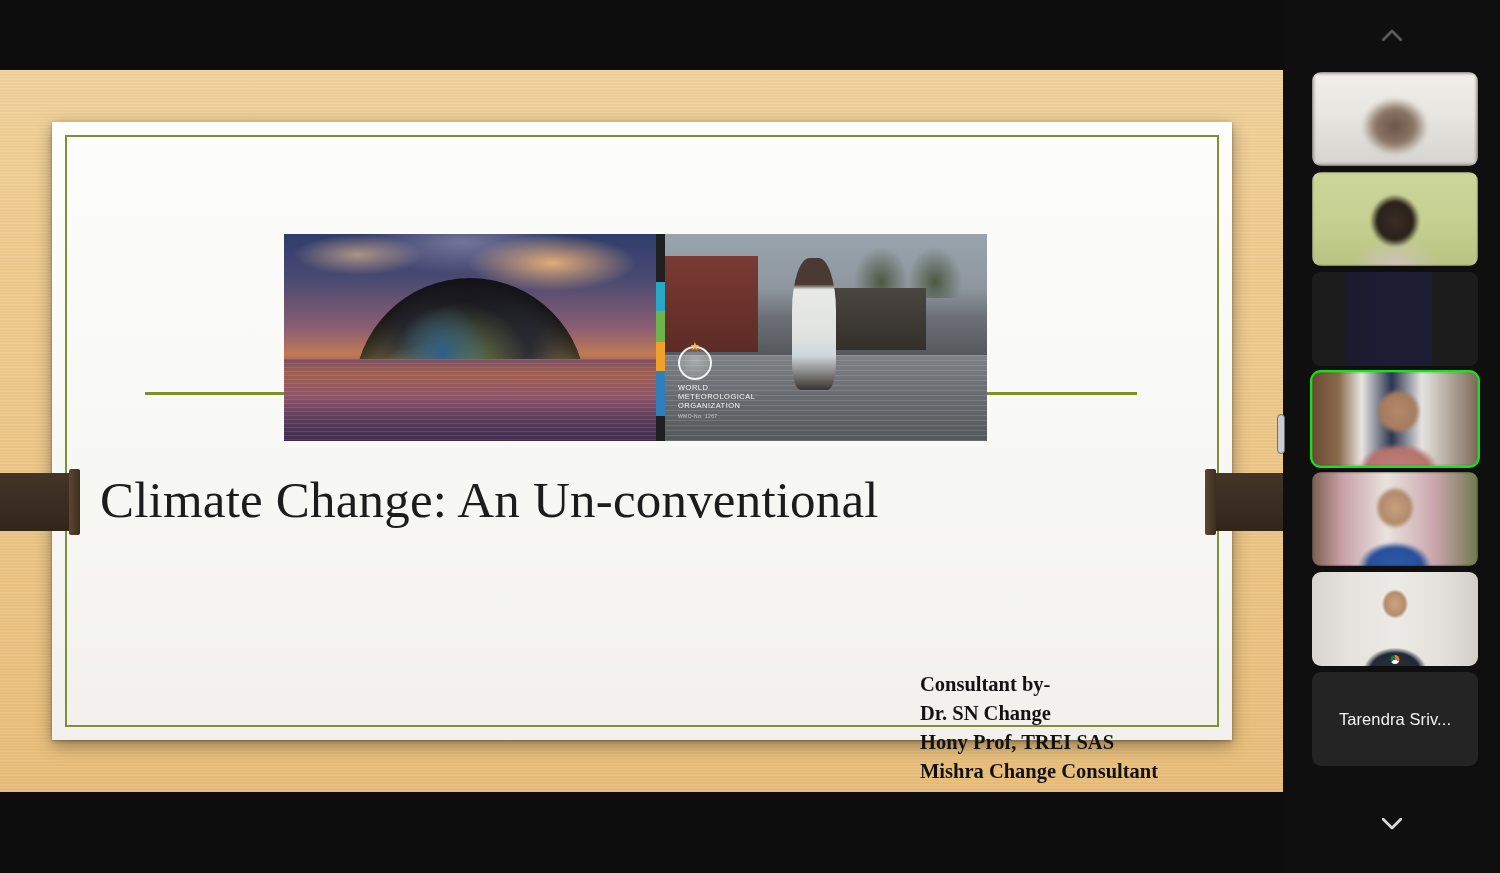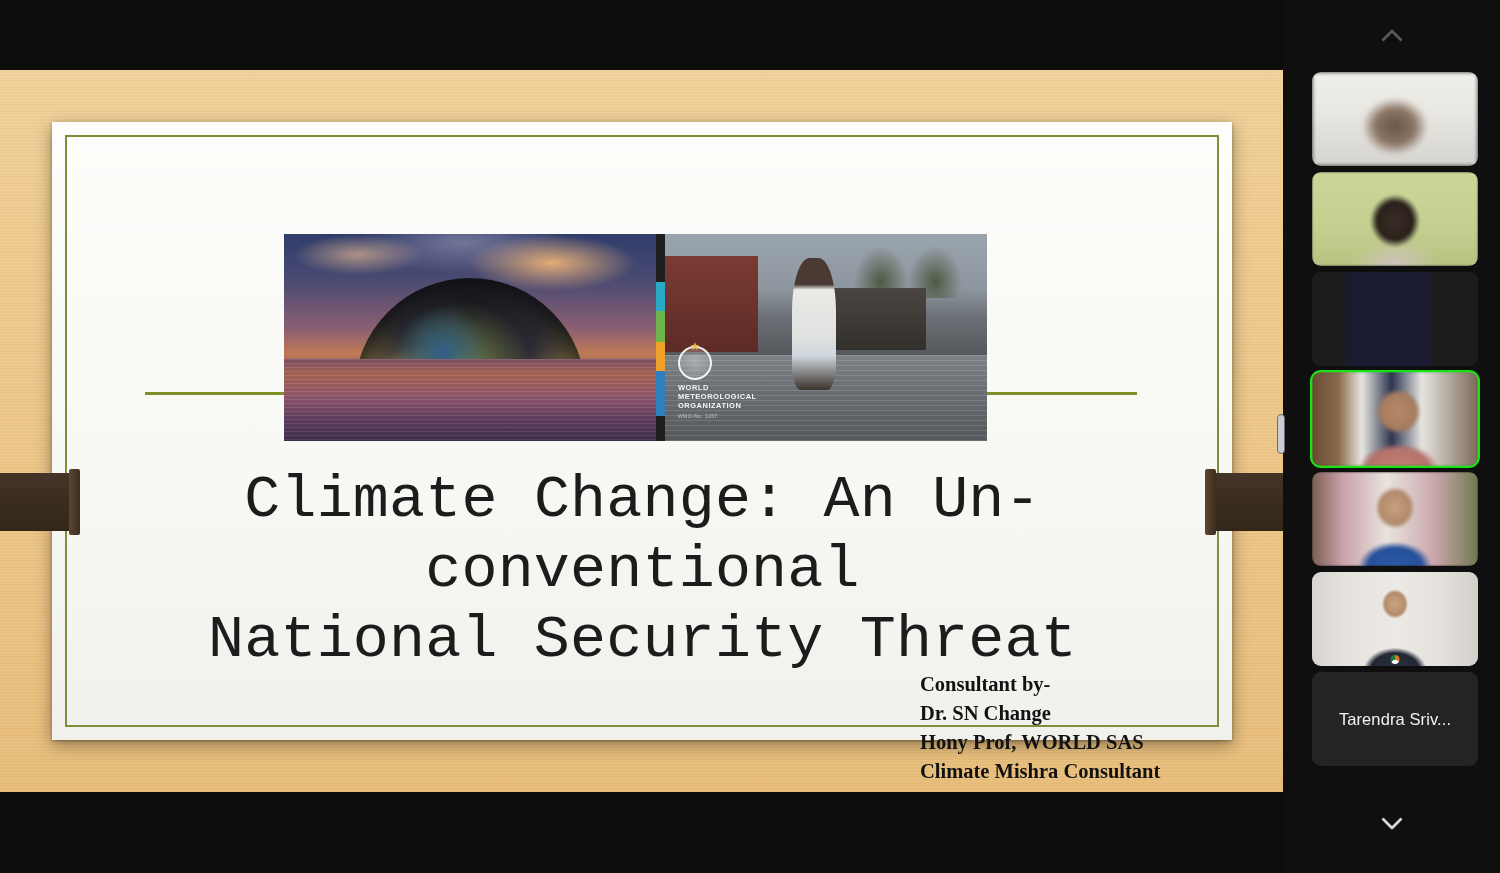"WORLD" .wmo-text { font-weight: 700 -> 400 }
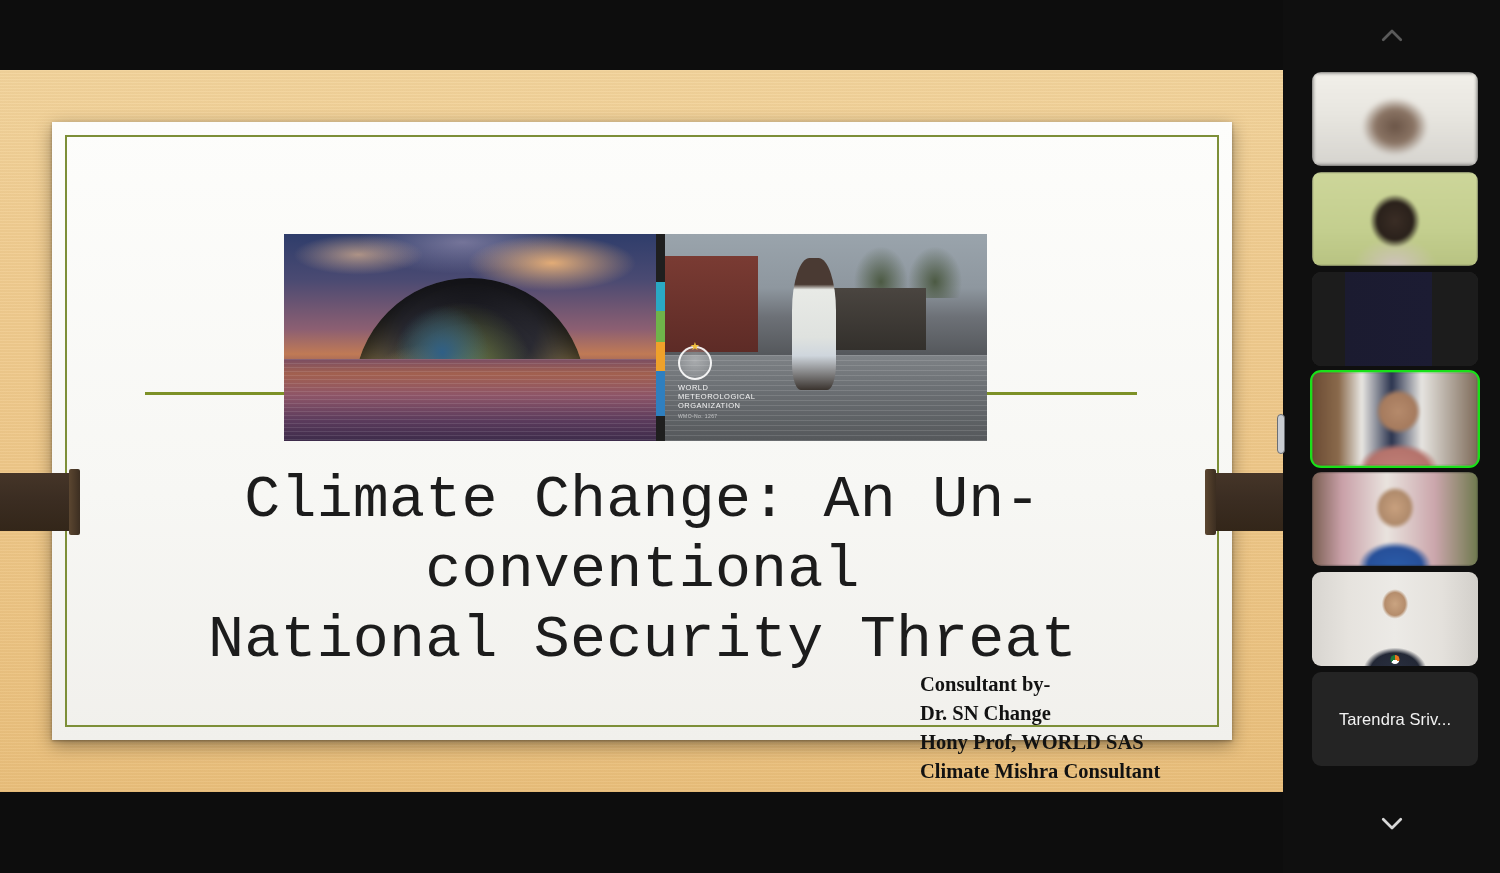"Climate Change: An Un-conventional" .slide-title { font-family: Liberation Mono, monospace -> Liberation Serif, serif; font-size: 60px -> 51px; text-align: center -> left }
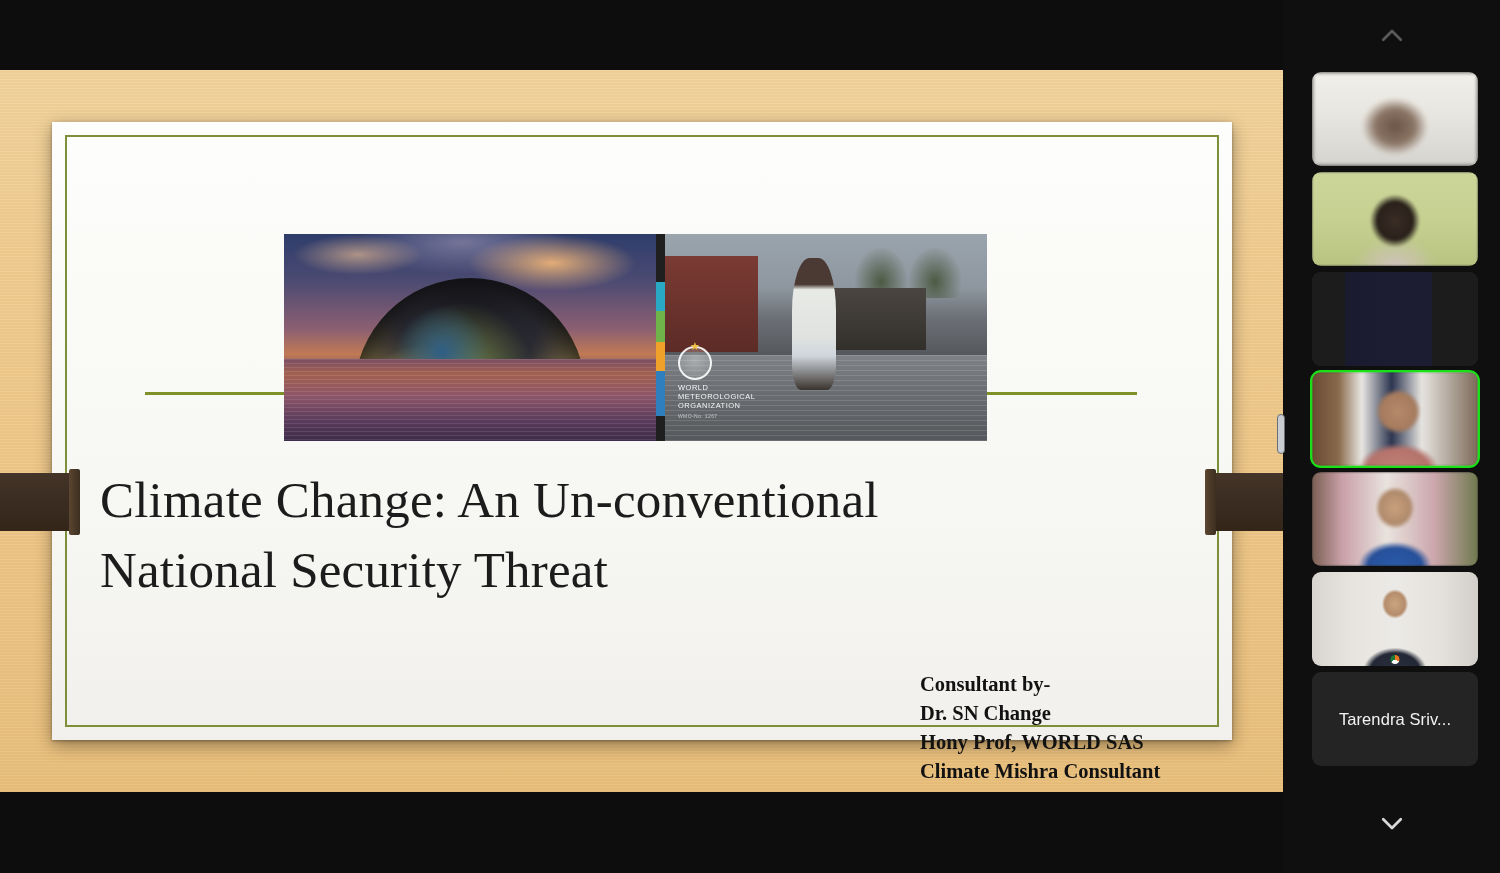"National Security Threat" div { html: <div>National Security Threat</div> -> none }
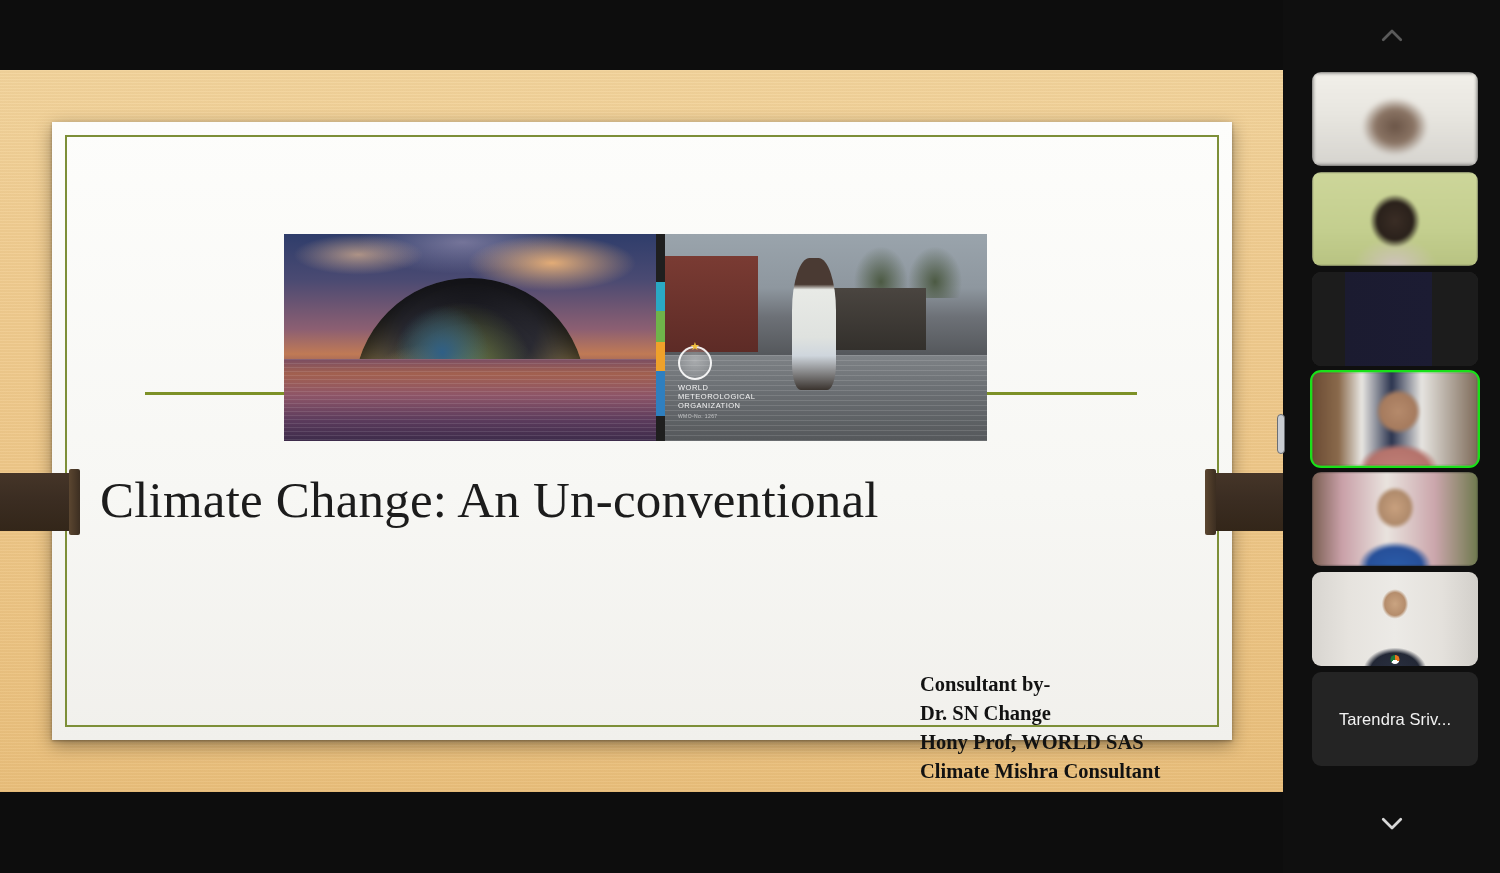"Hony Prof, WORLD SAS" div { text: WORLD -> TREI }
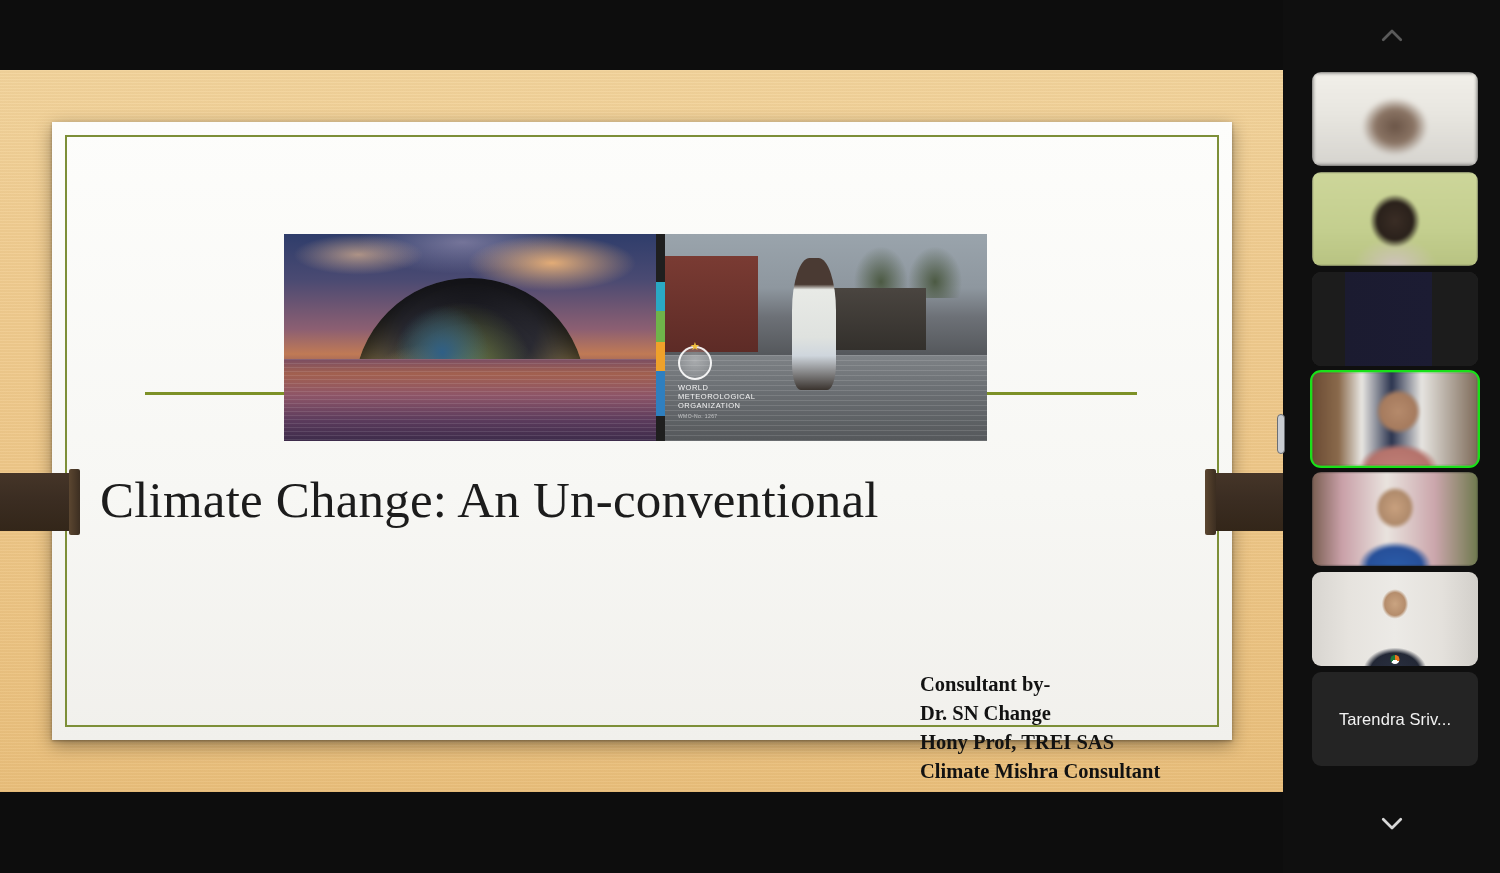"Climate Mishra Consultant" div { text: Climate Mishra -> Mishra Change }
